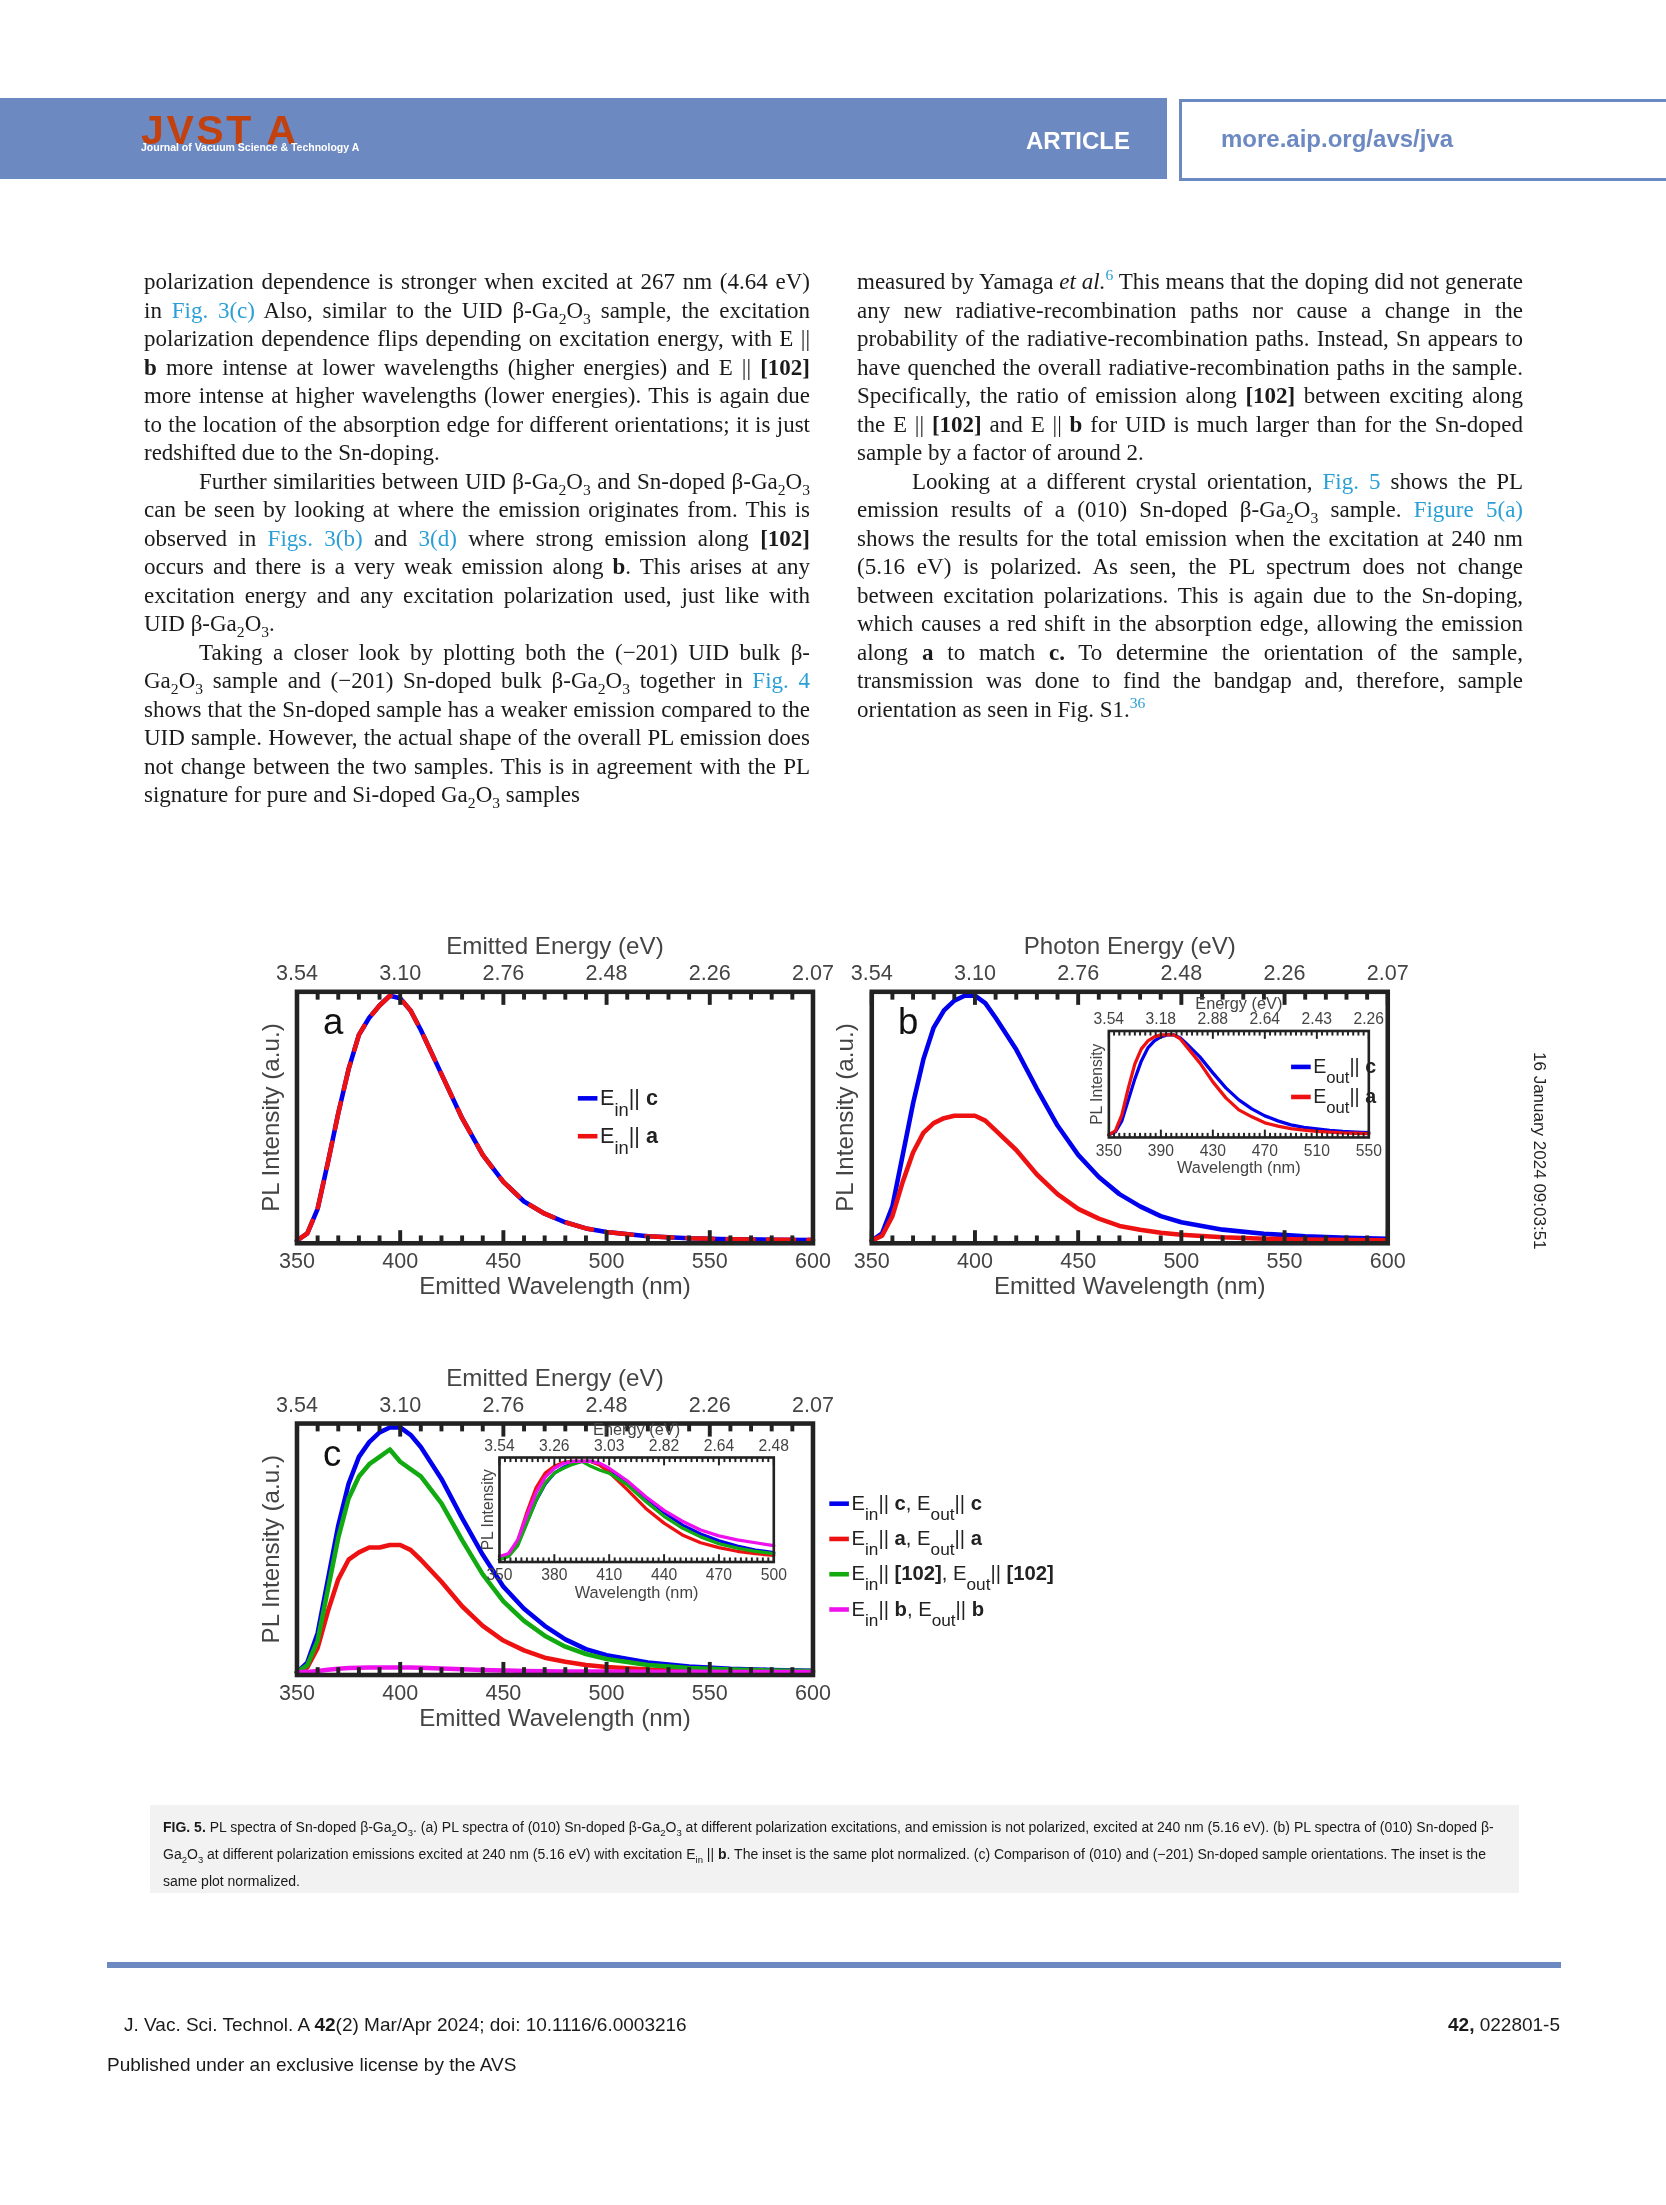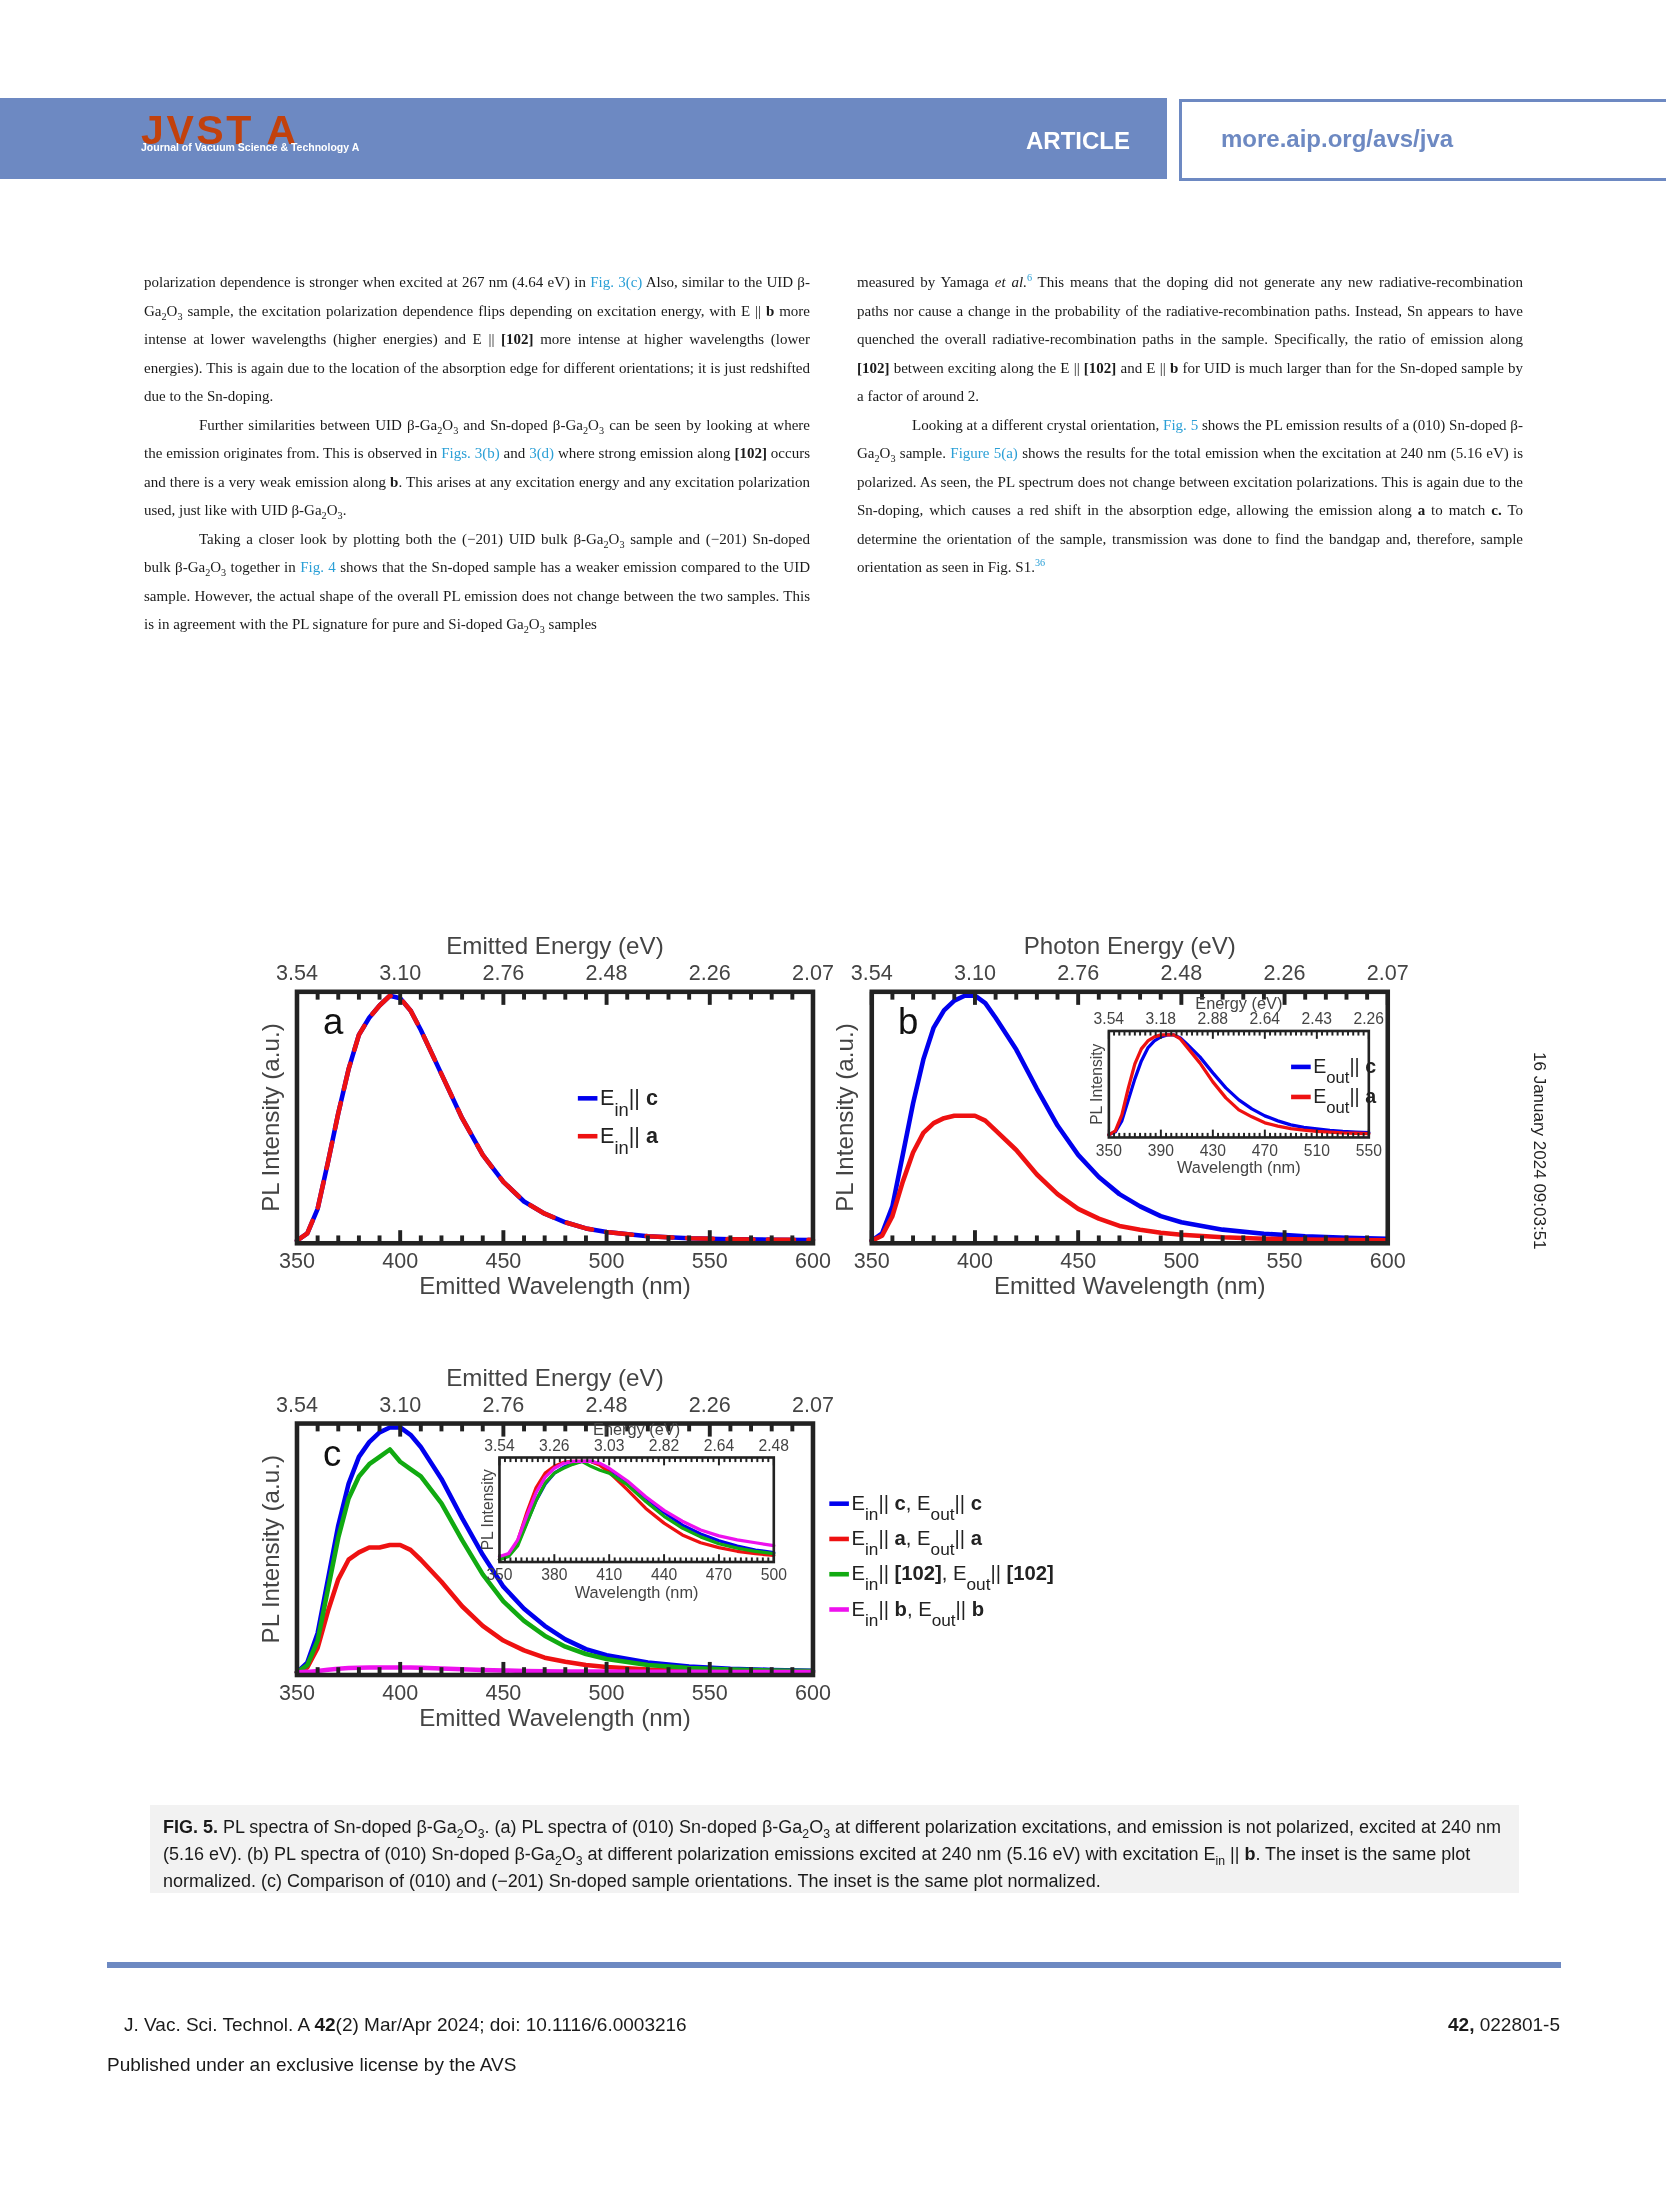"polarization dependence is stronger when" .col { font-size: 15px -> 23px }
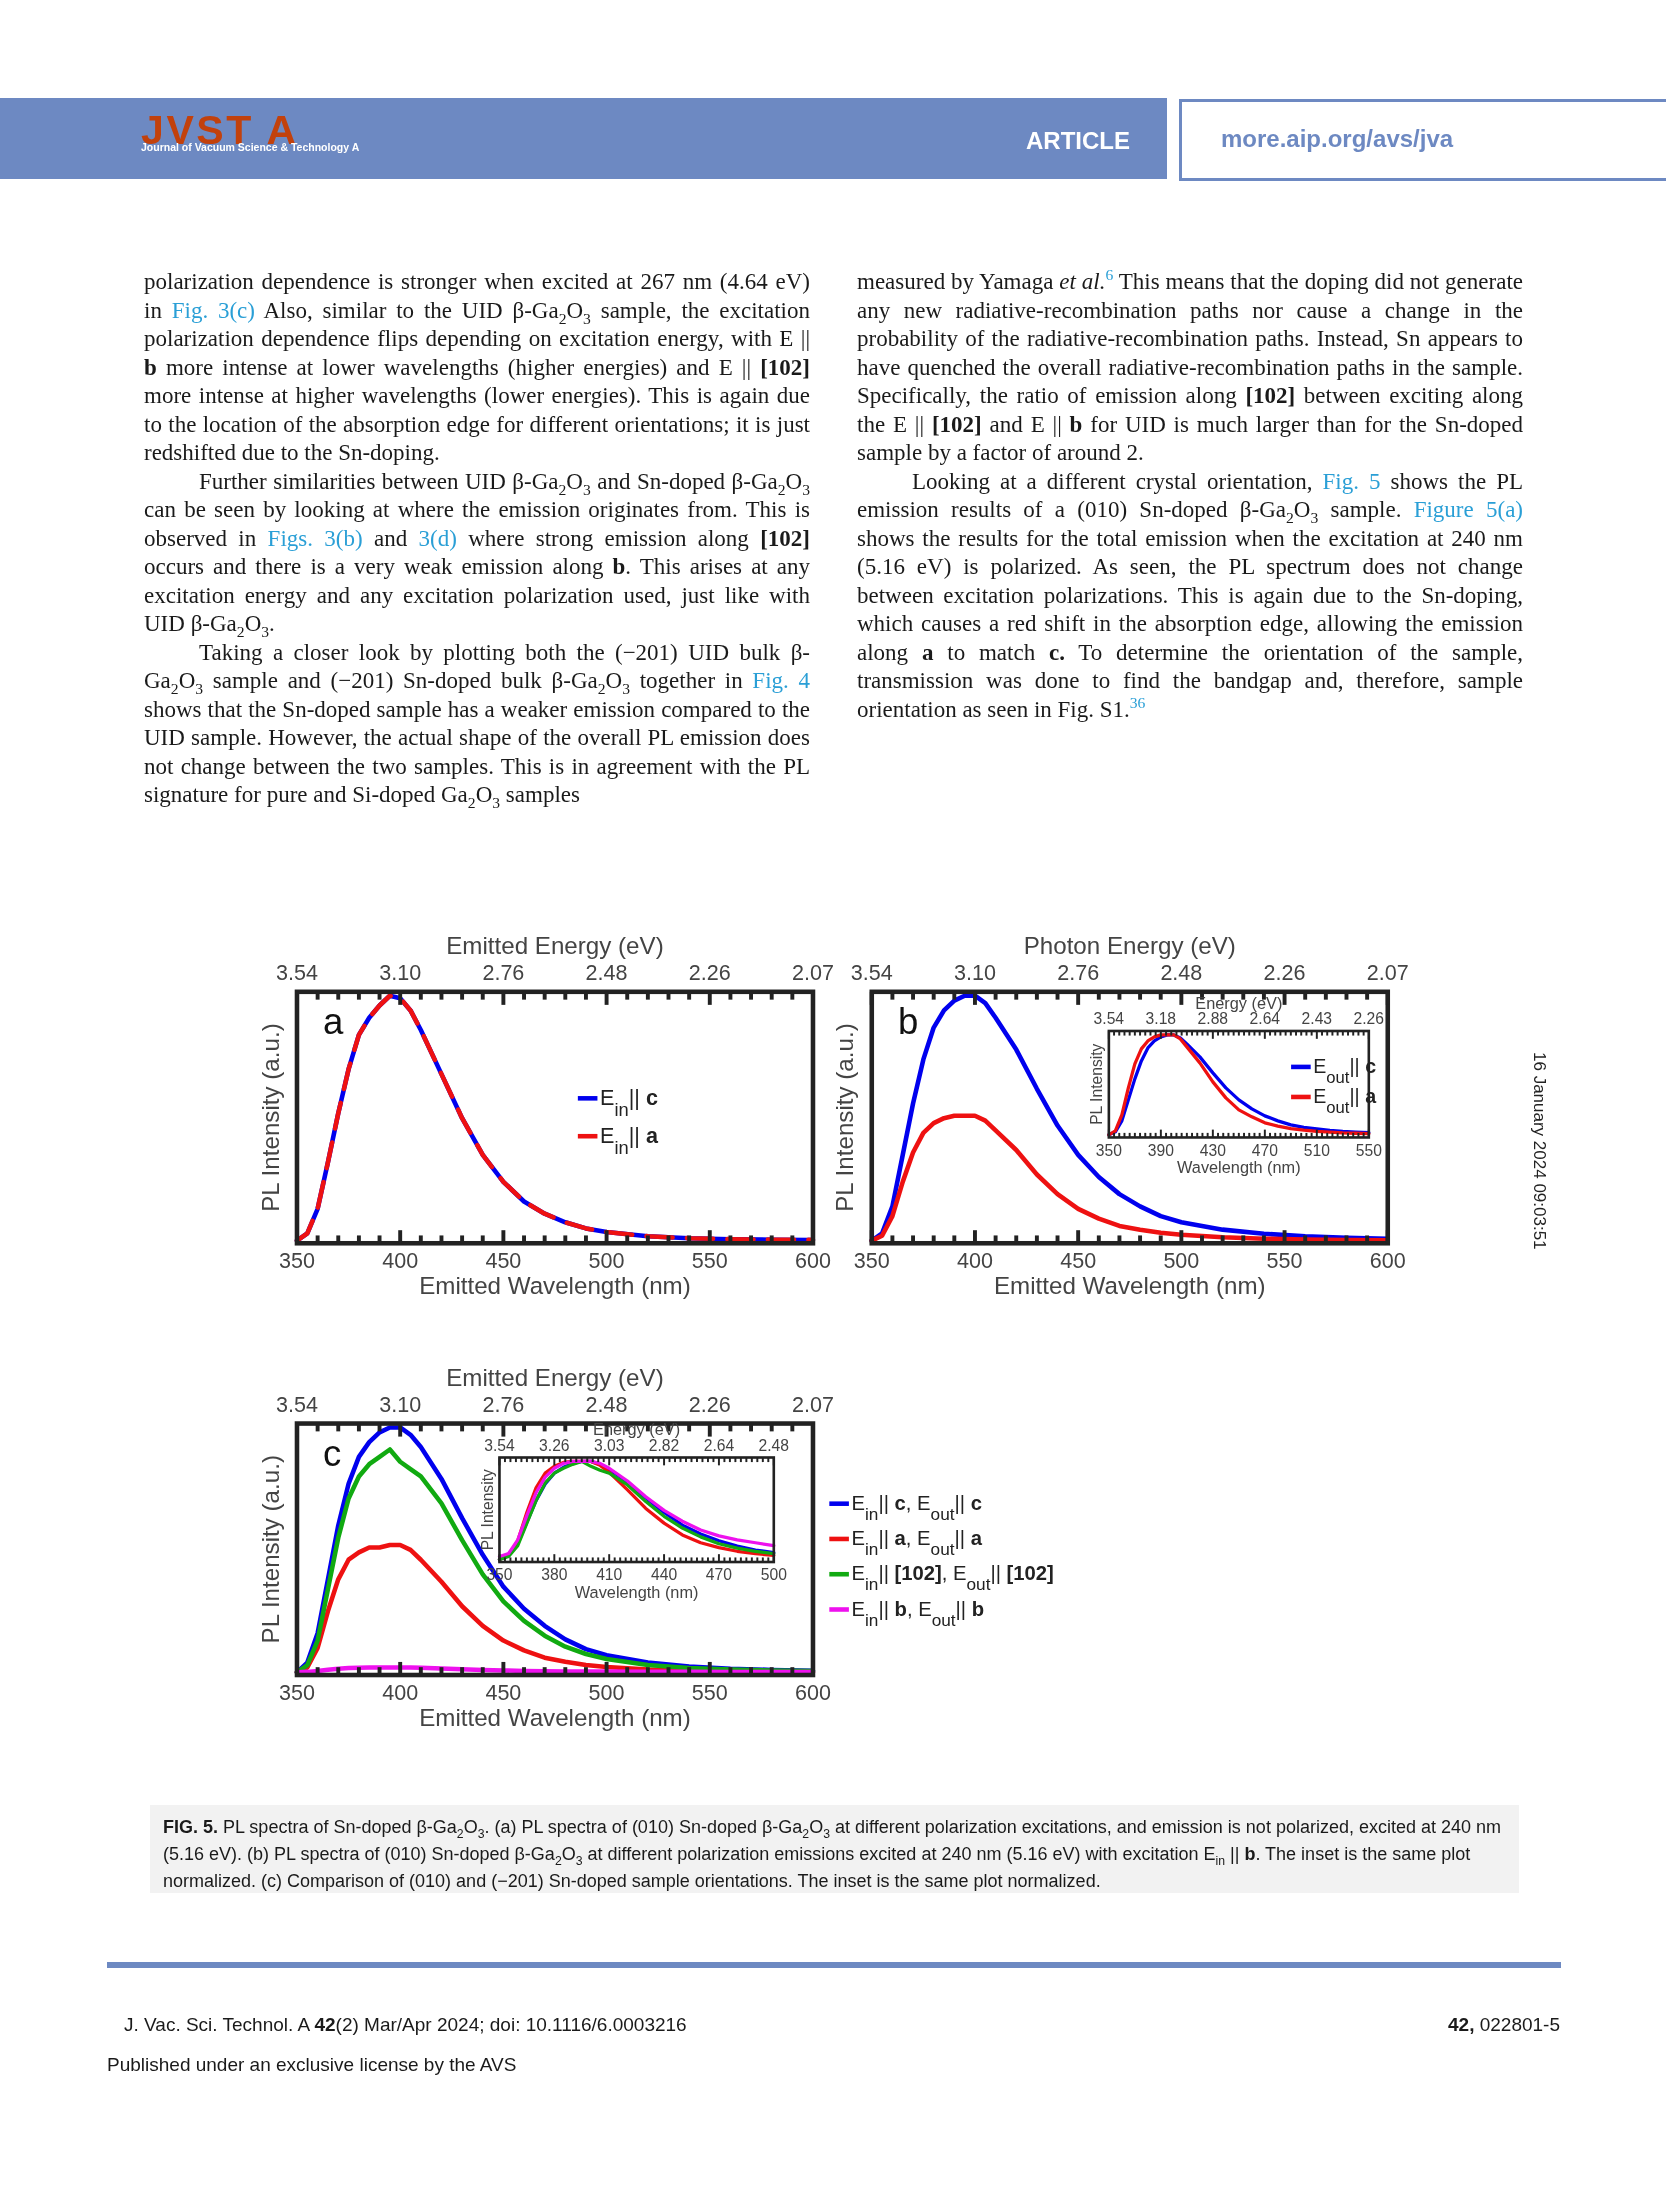"FIG. 5. PL spectra of" .caption { font-size: 18px -> 14px }
